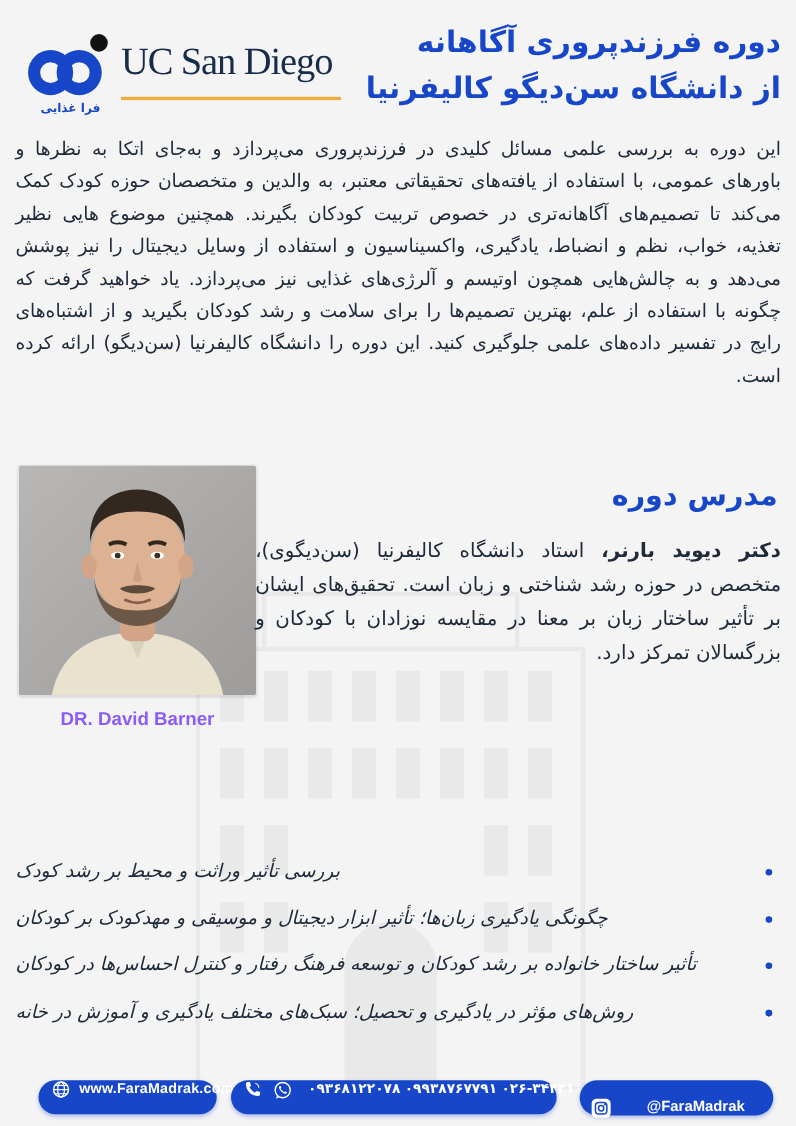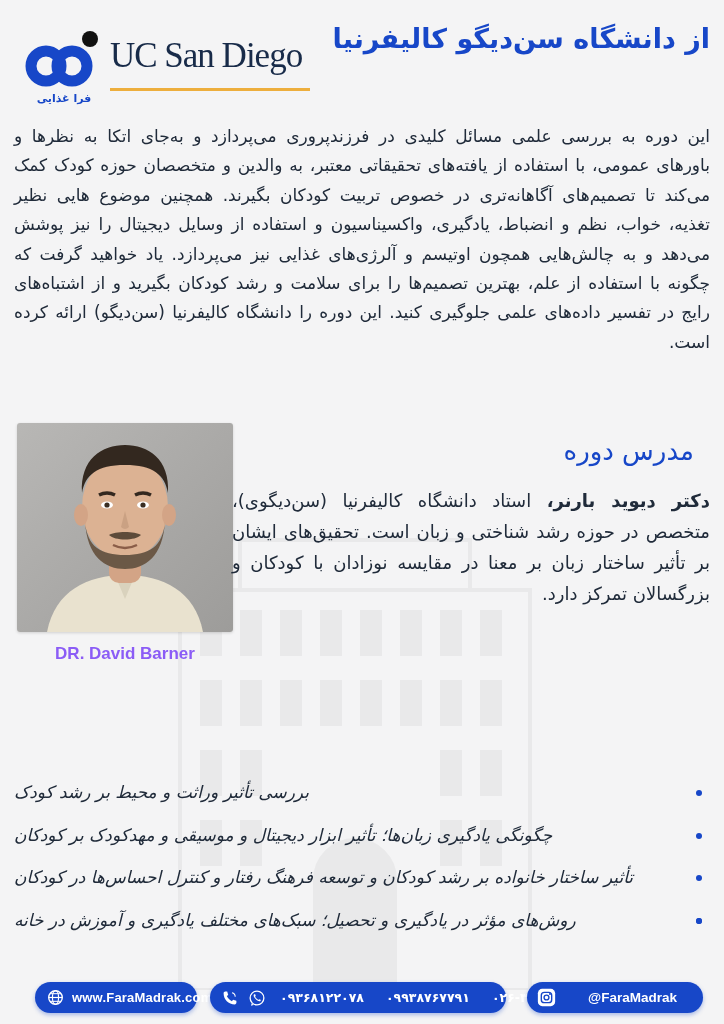"دوره فرزندپروری آگاهانه" div { html: none -> <div>دوره فرزندپروری آگاهانه</div> }
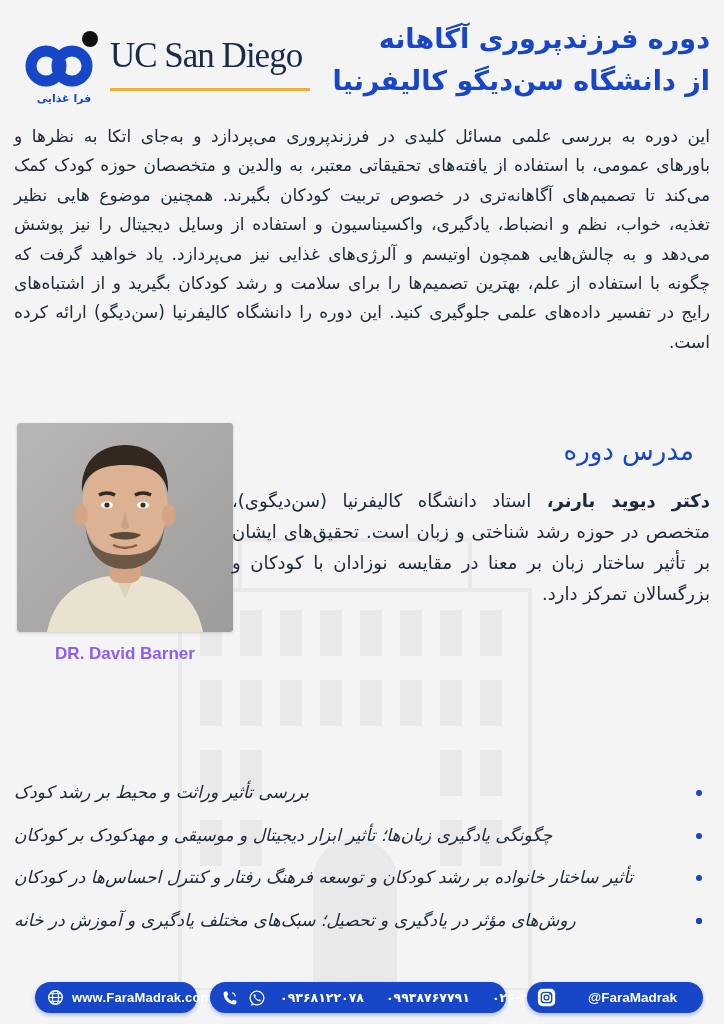"مدرس دوره" .section-title { font-weight: normal -> bold; right: 30px -> 17px }
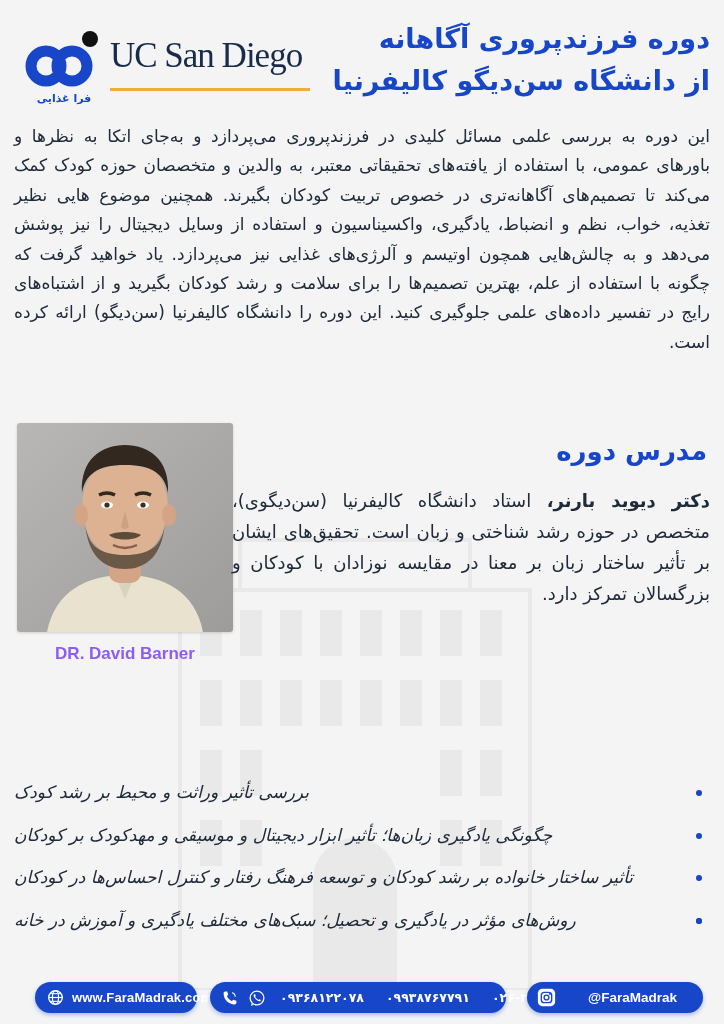"www.FaraMadrak.com" .pill { align-items: center -> flex-start }
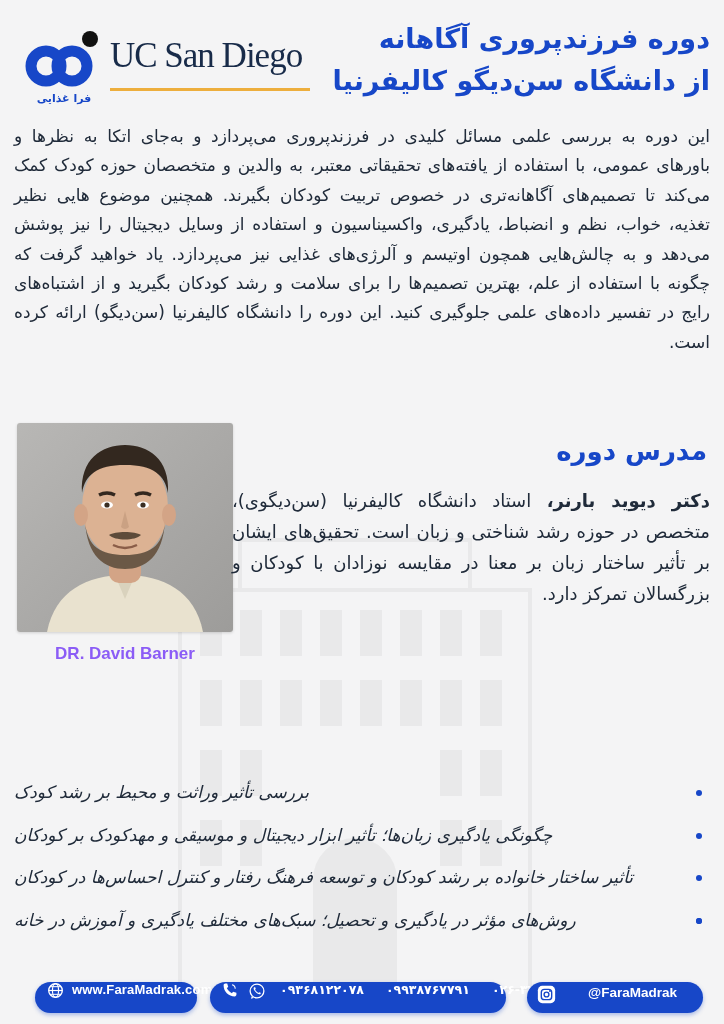"۰۹۳۶۸۱۲۲۰۷۸" .phone-nums { gap: 22px -> 4px }
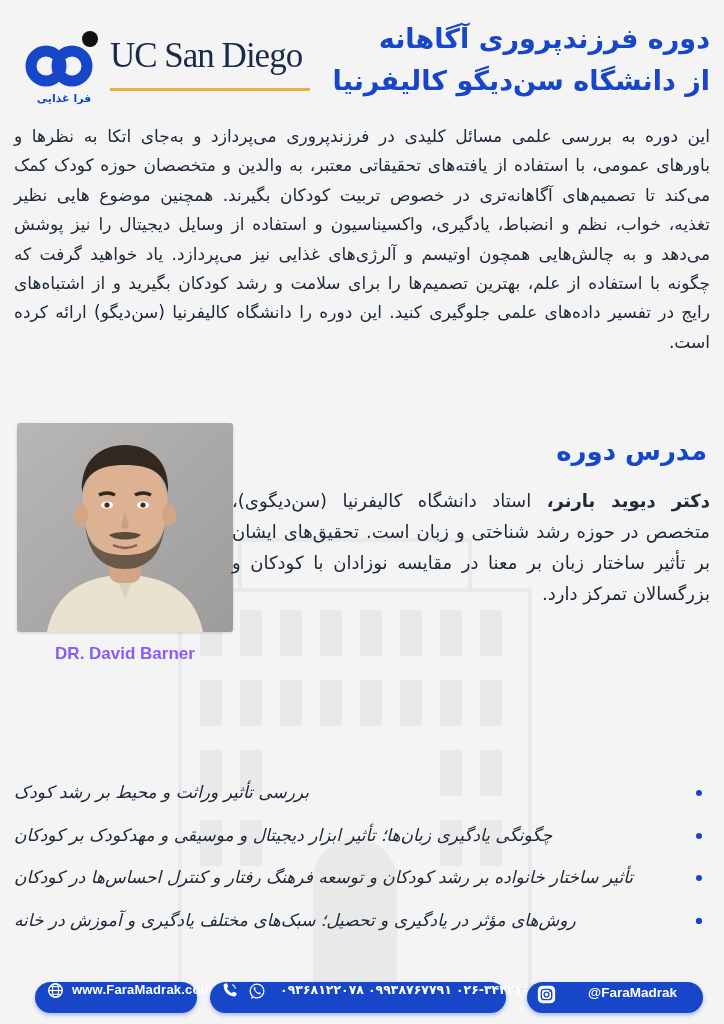"@FaraMadrak" .pill-instagram { padding: 3px 10px -> 16px 10px }
